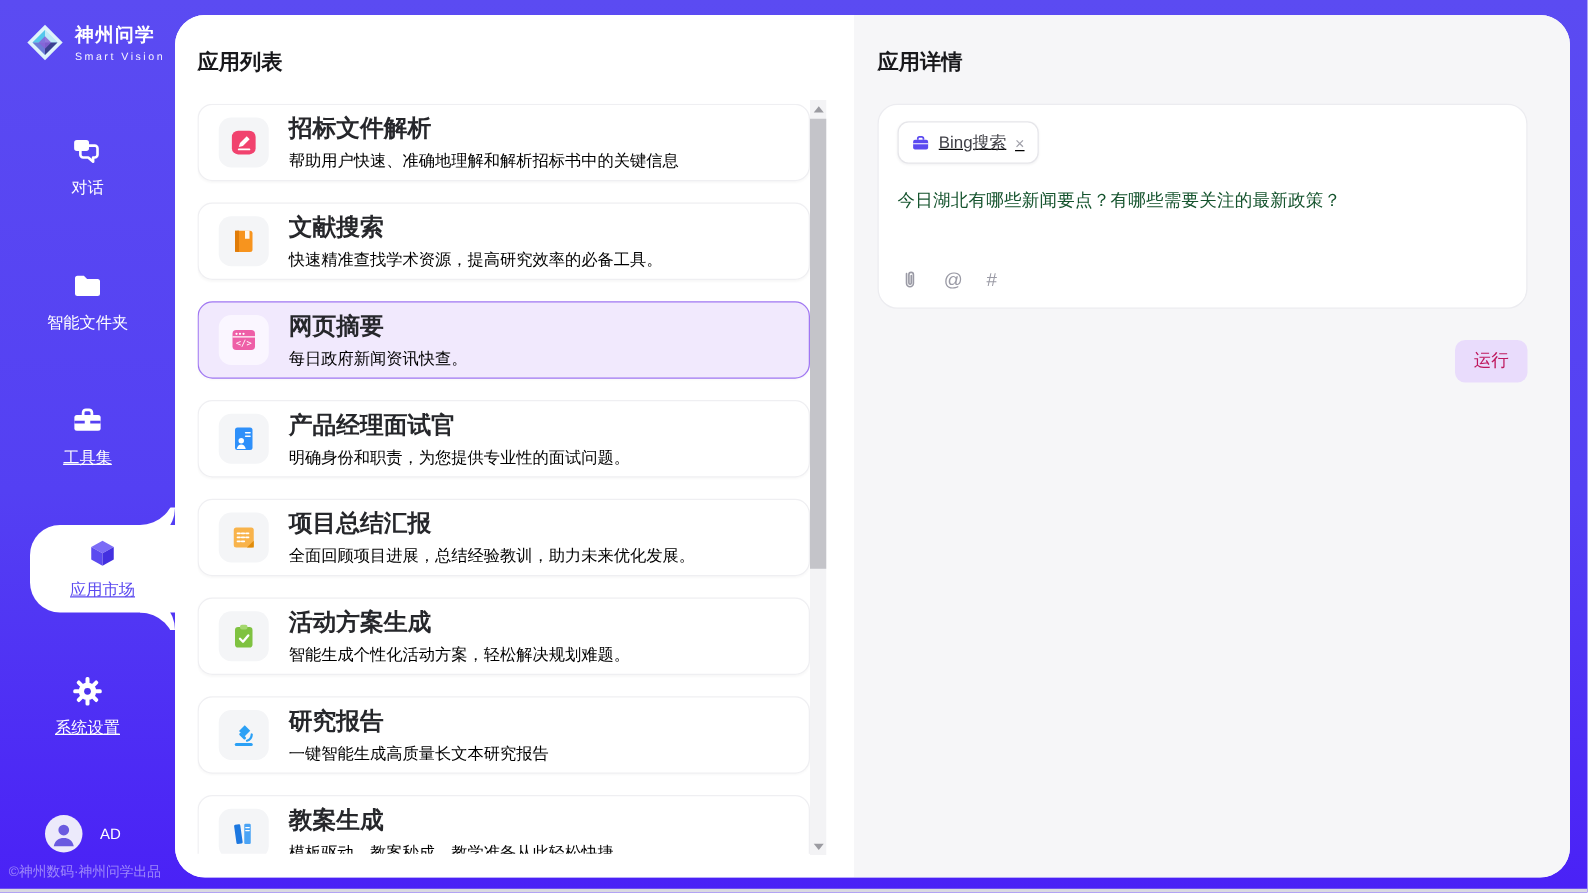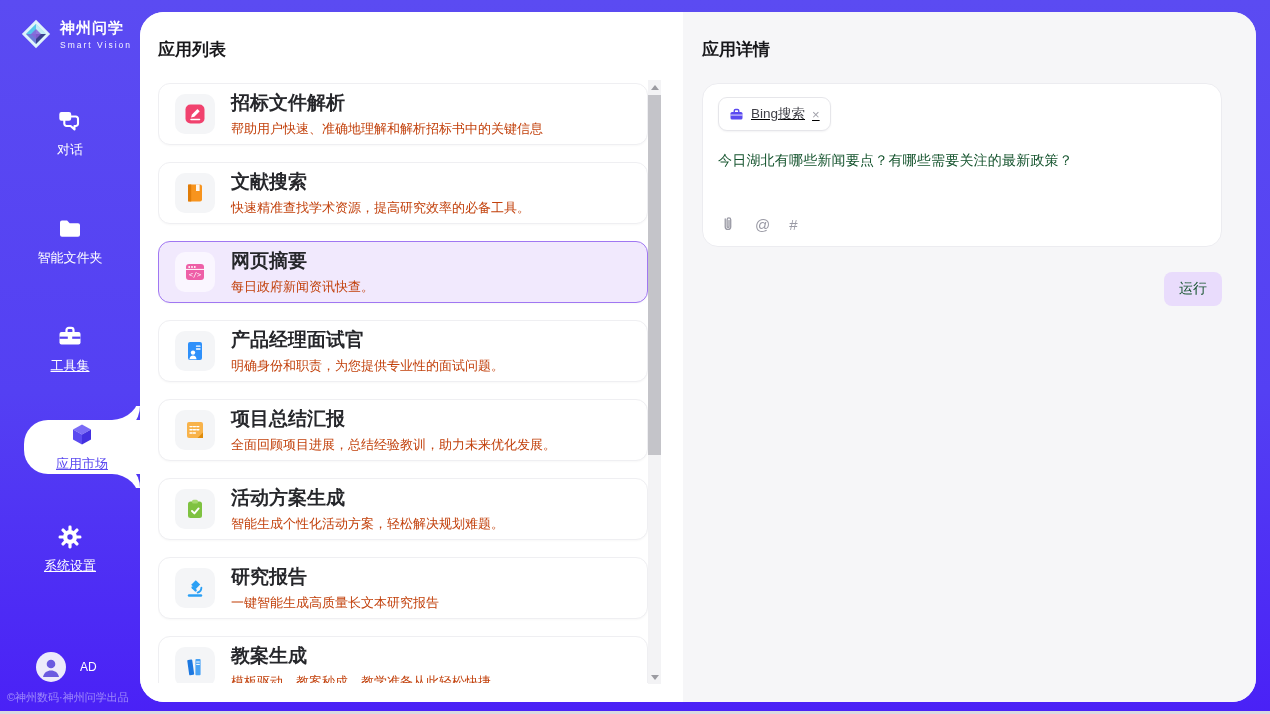"帮助用户快速、准确地理解和解析招标书中的关键信息" .app-desc { color: #c2410c -> #000000 }
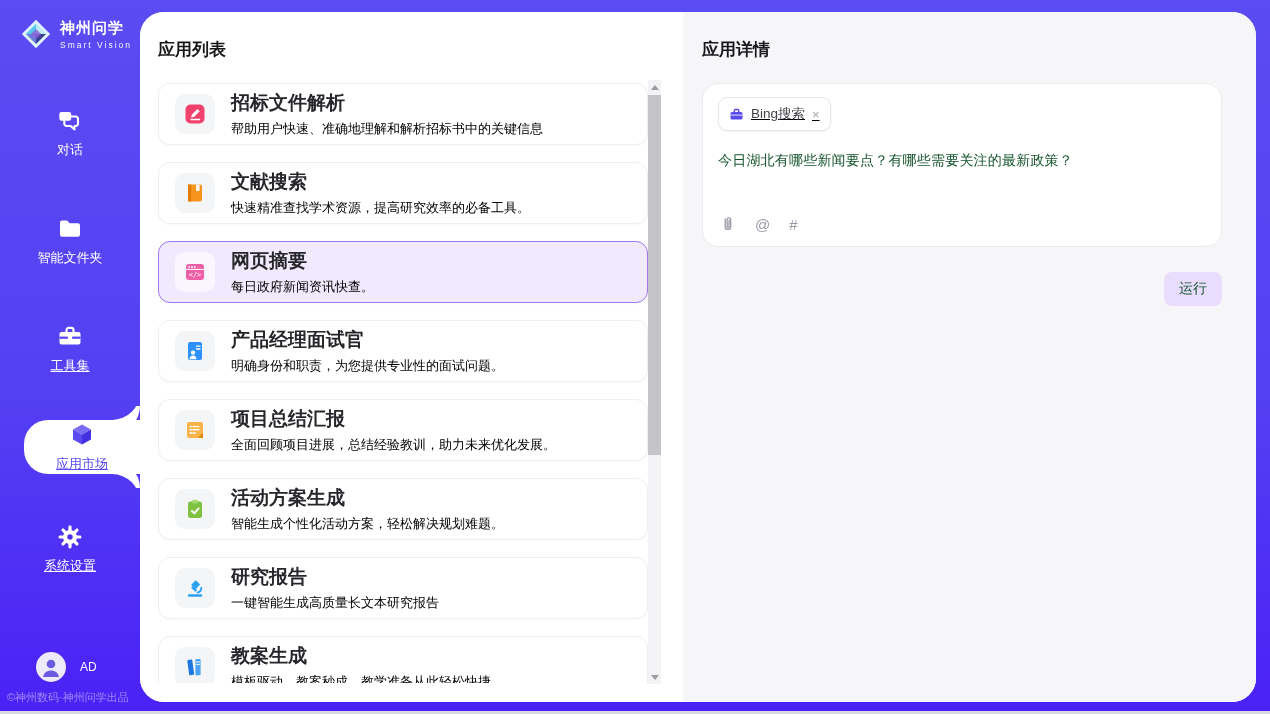"运行" .run-btn { color: #14532d -> #be185d }
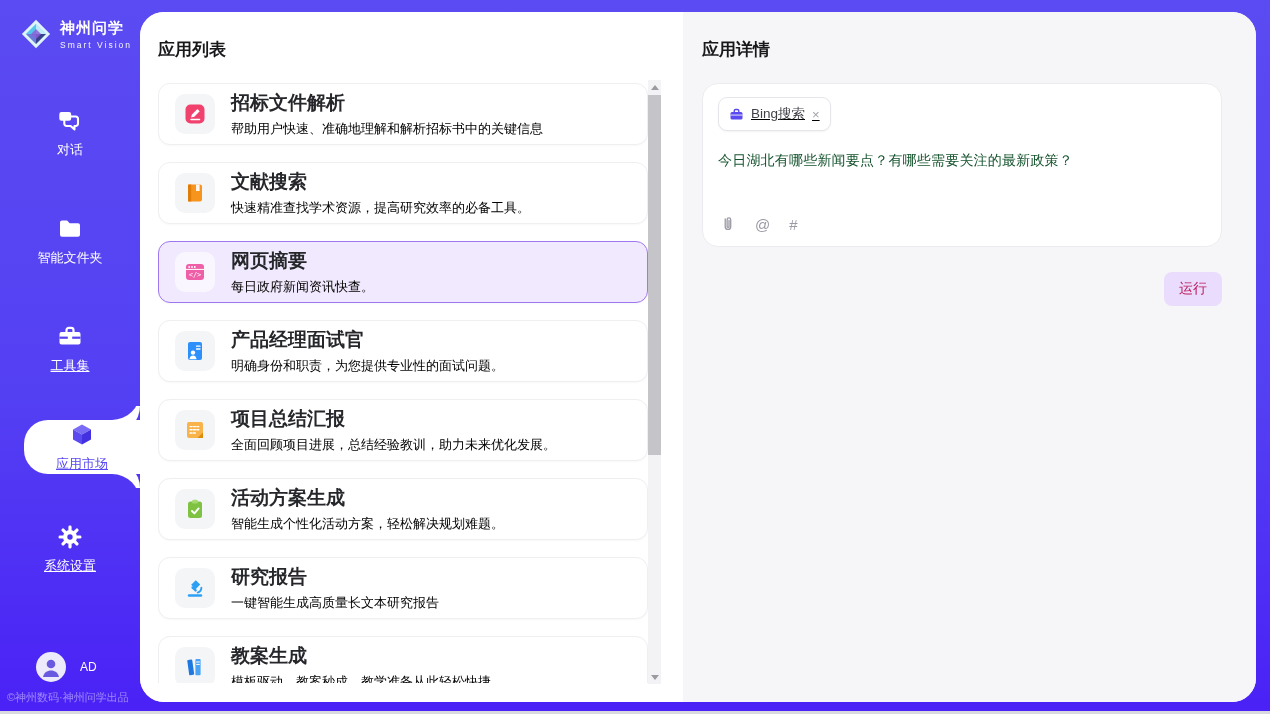"应用市场" .nav-item.active { height: 54px -> 70px }
